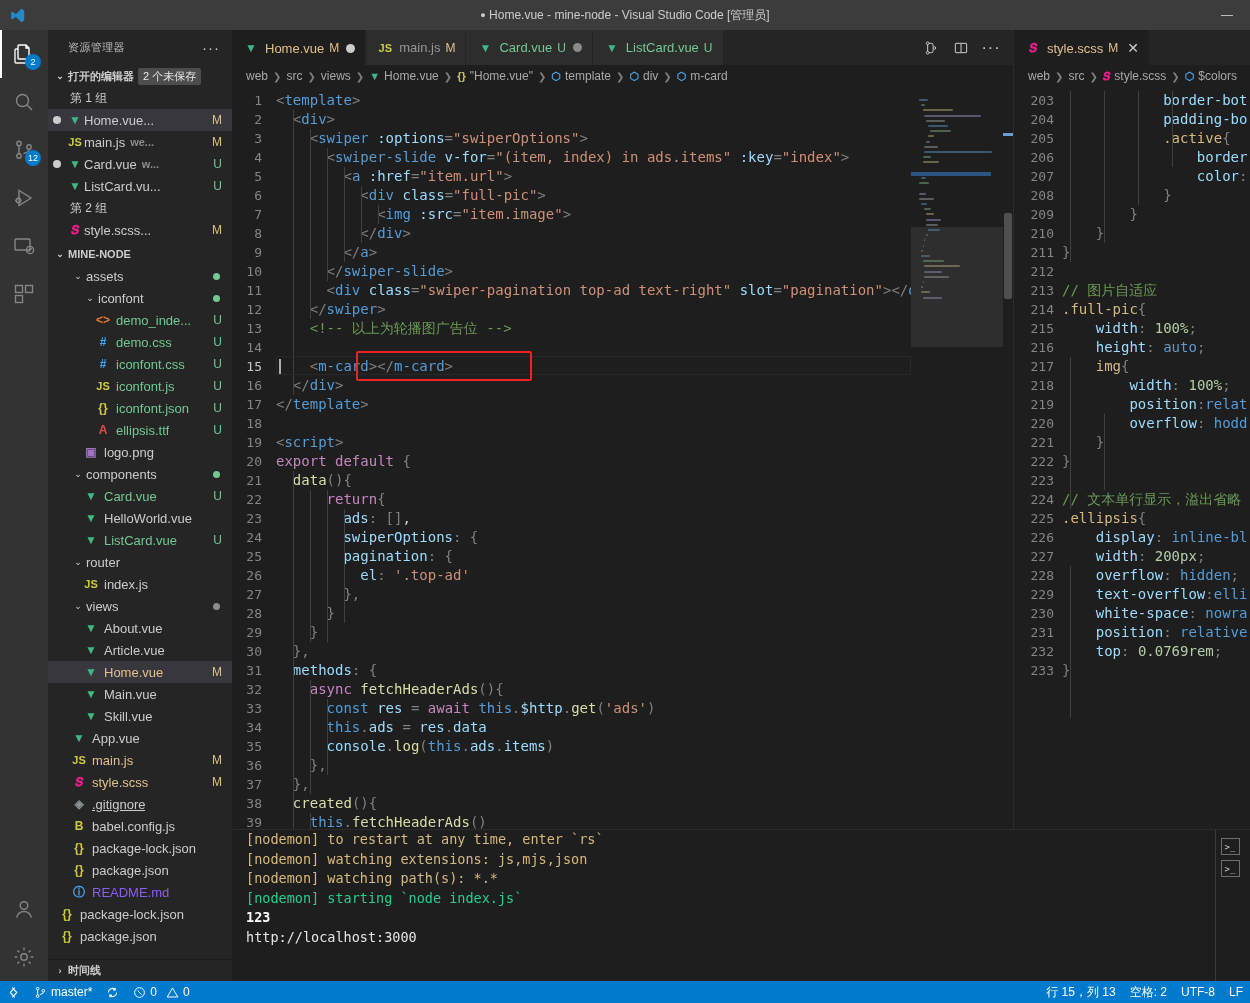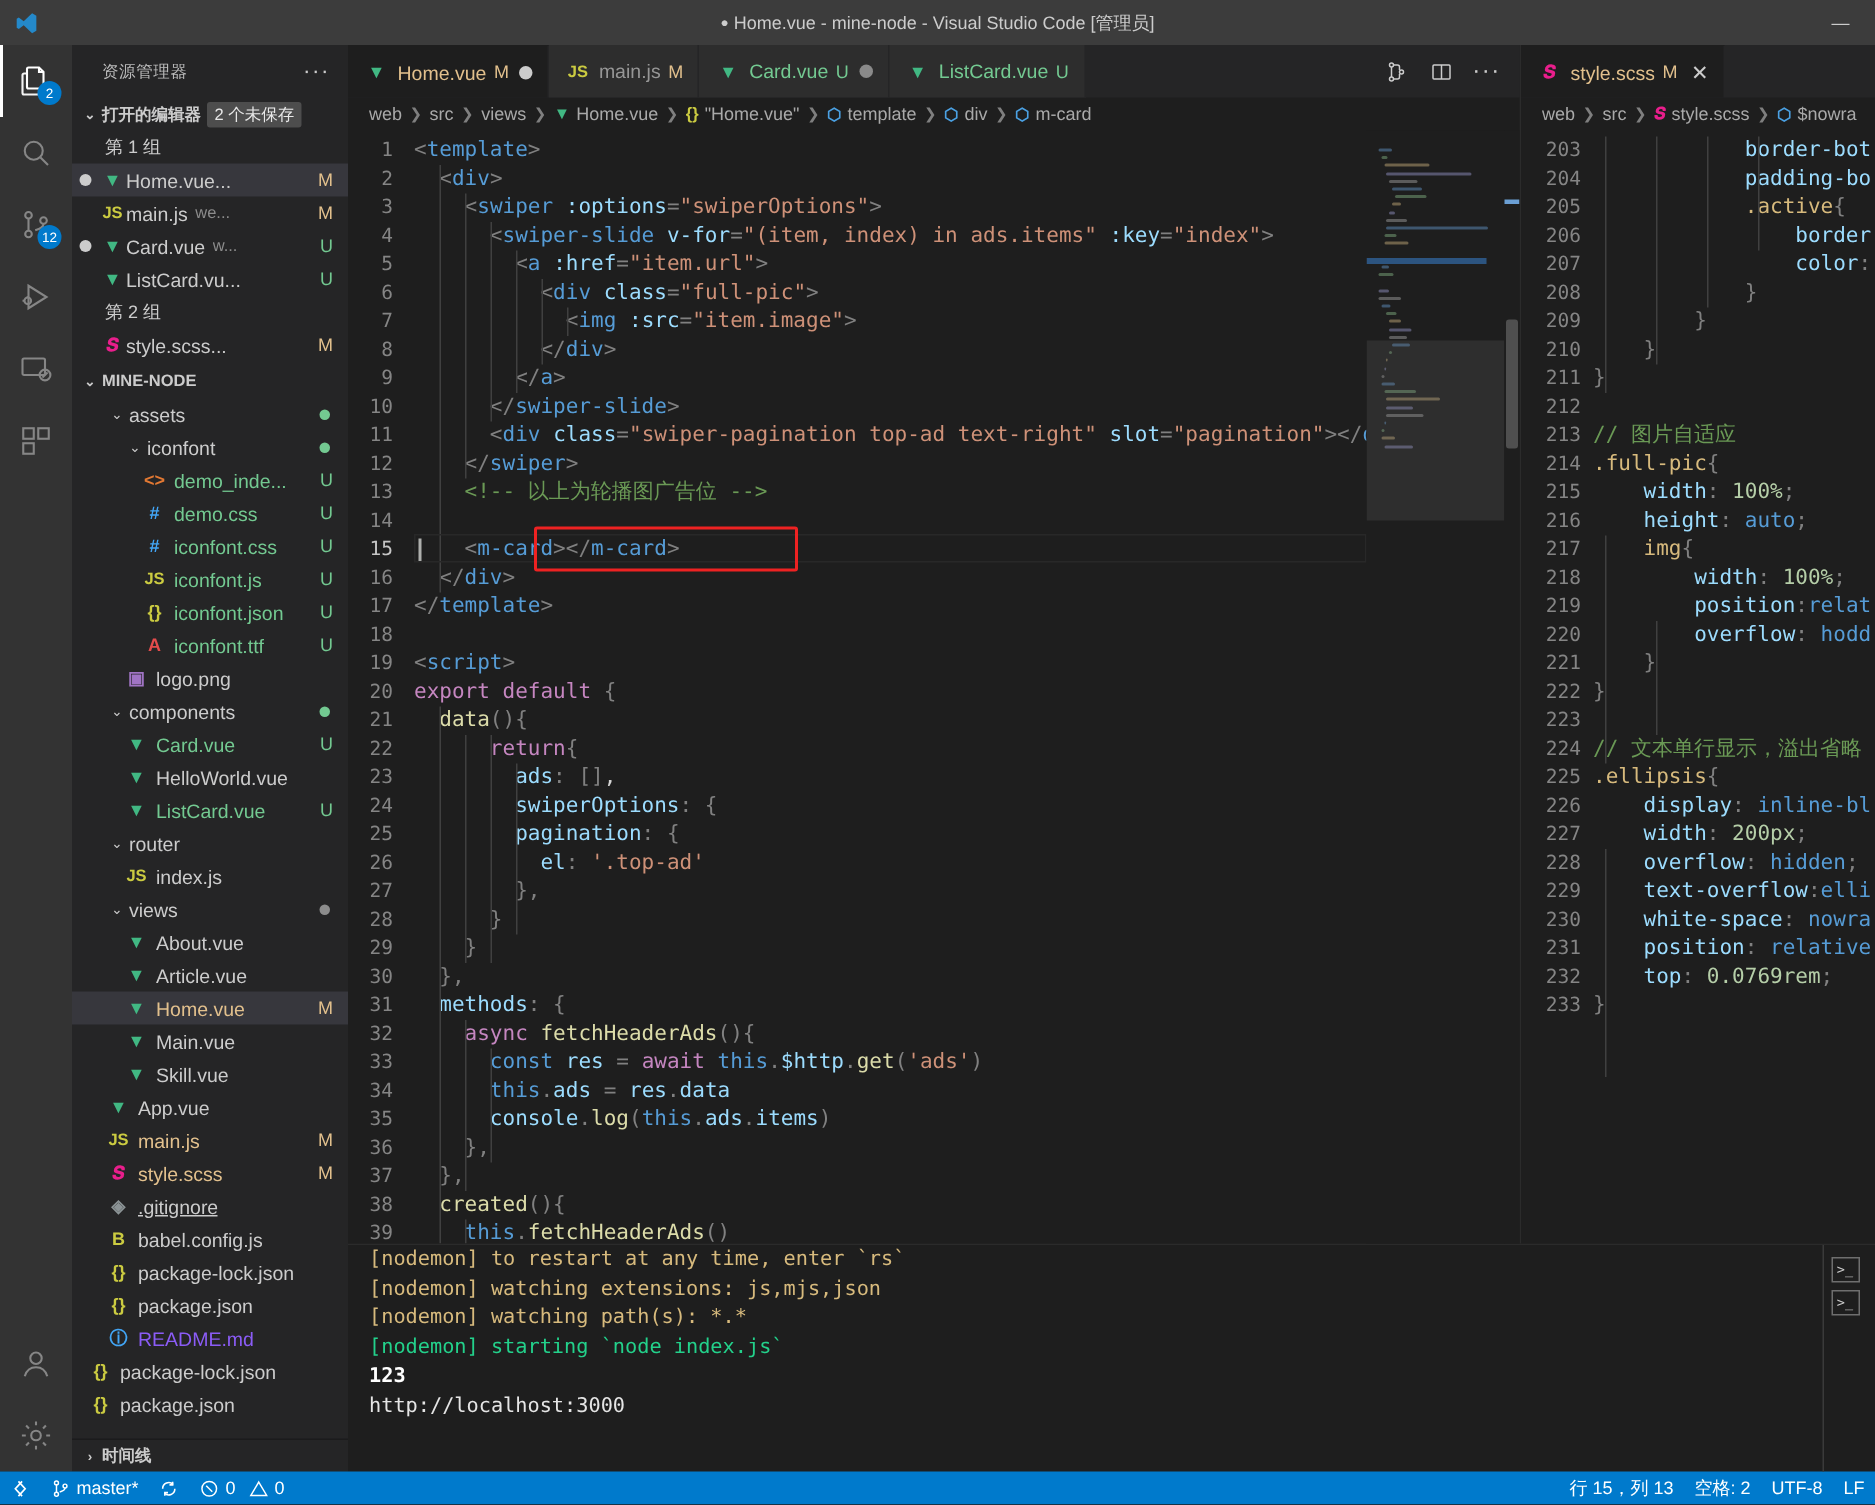"$nowra" span { text: $nowra -> $colors }
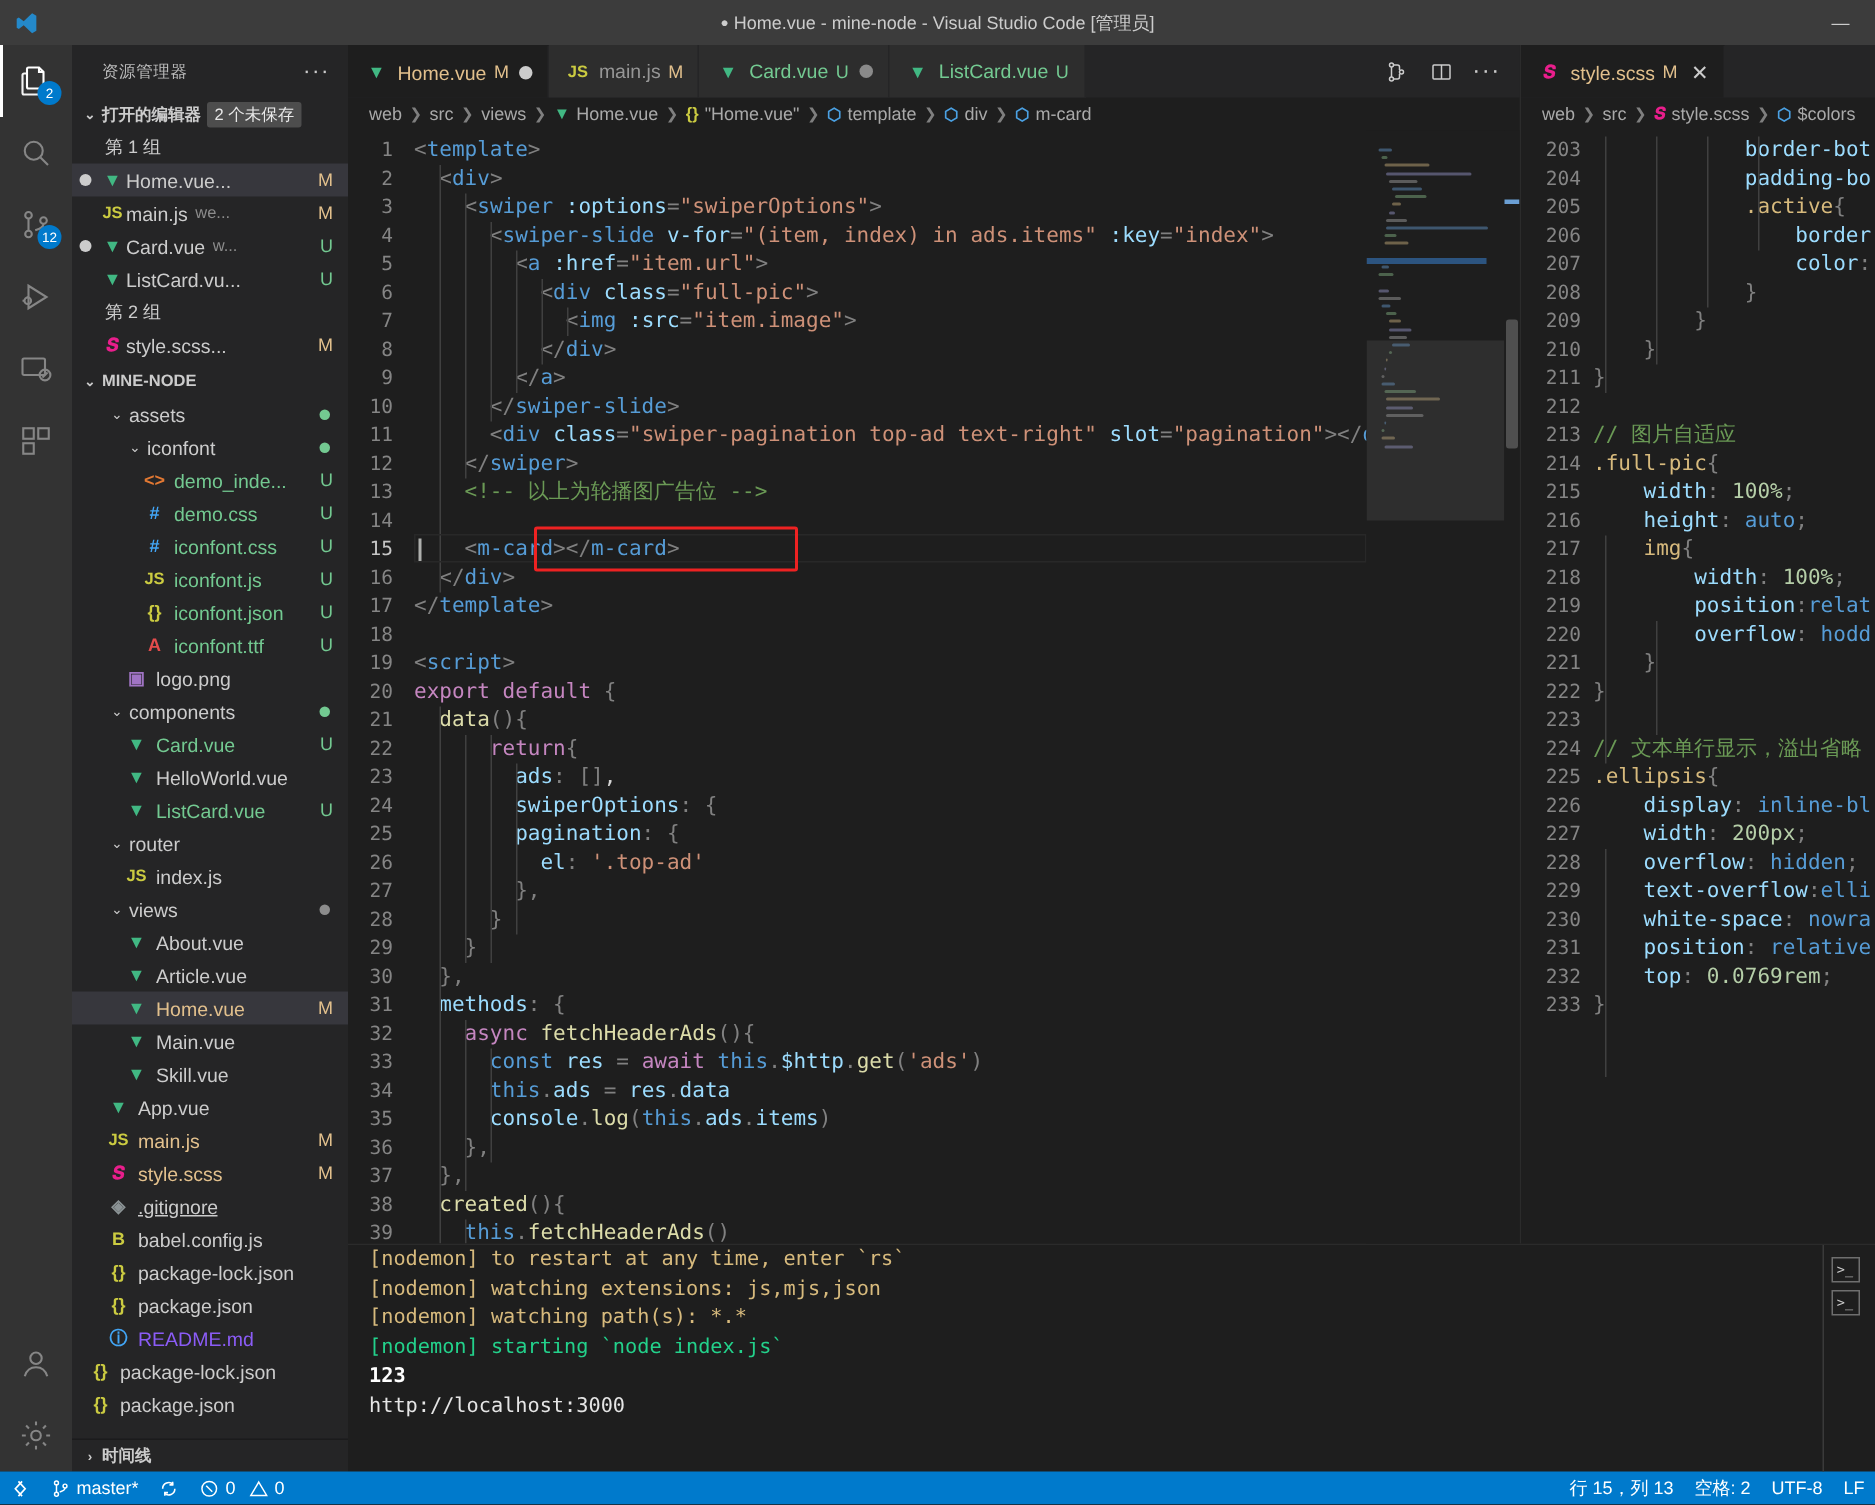"we..." .fdesc { font-weight: none -> bold }
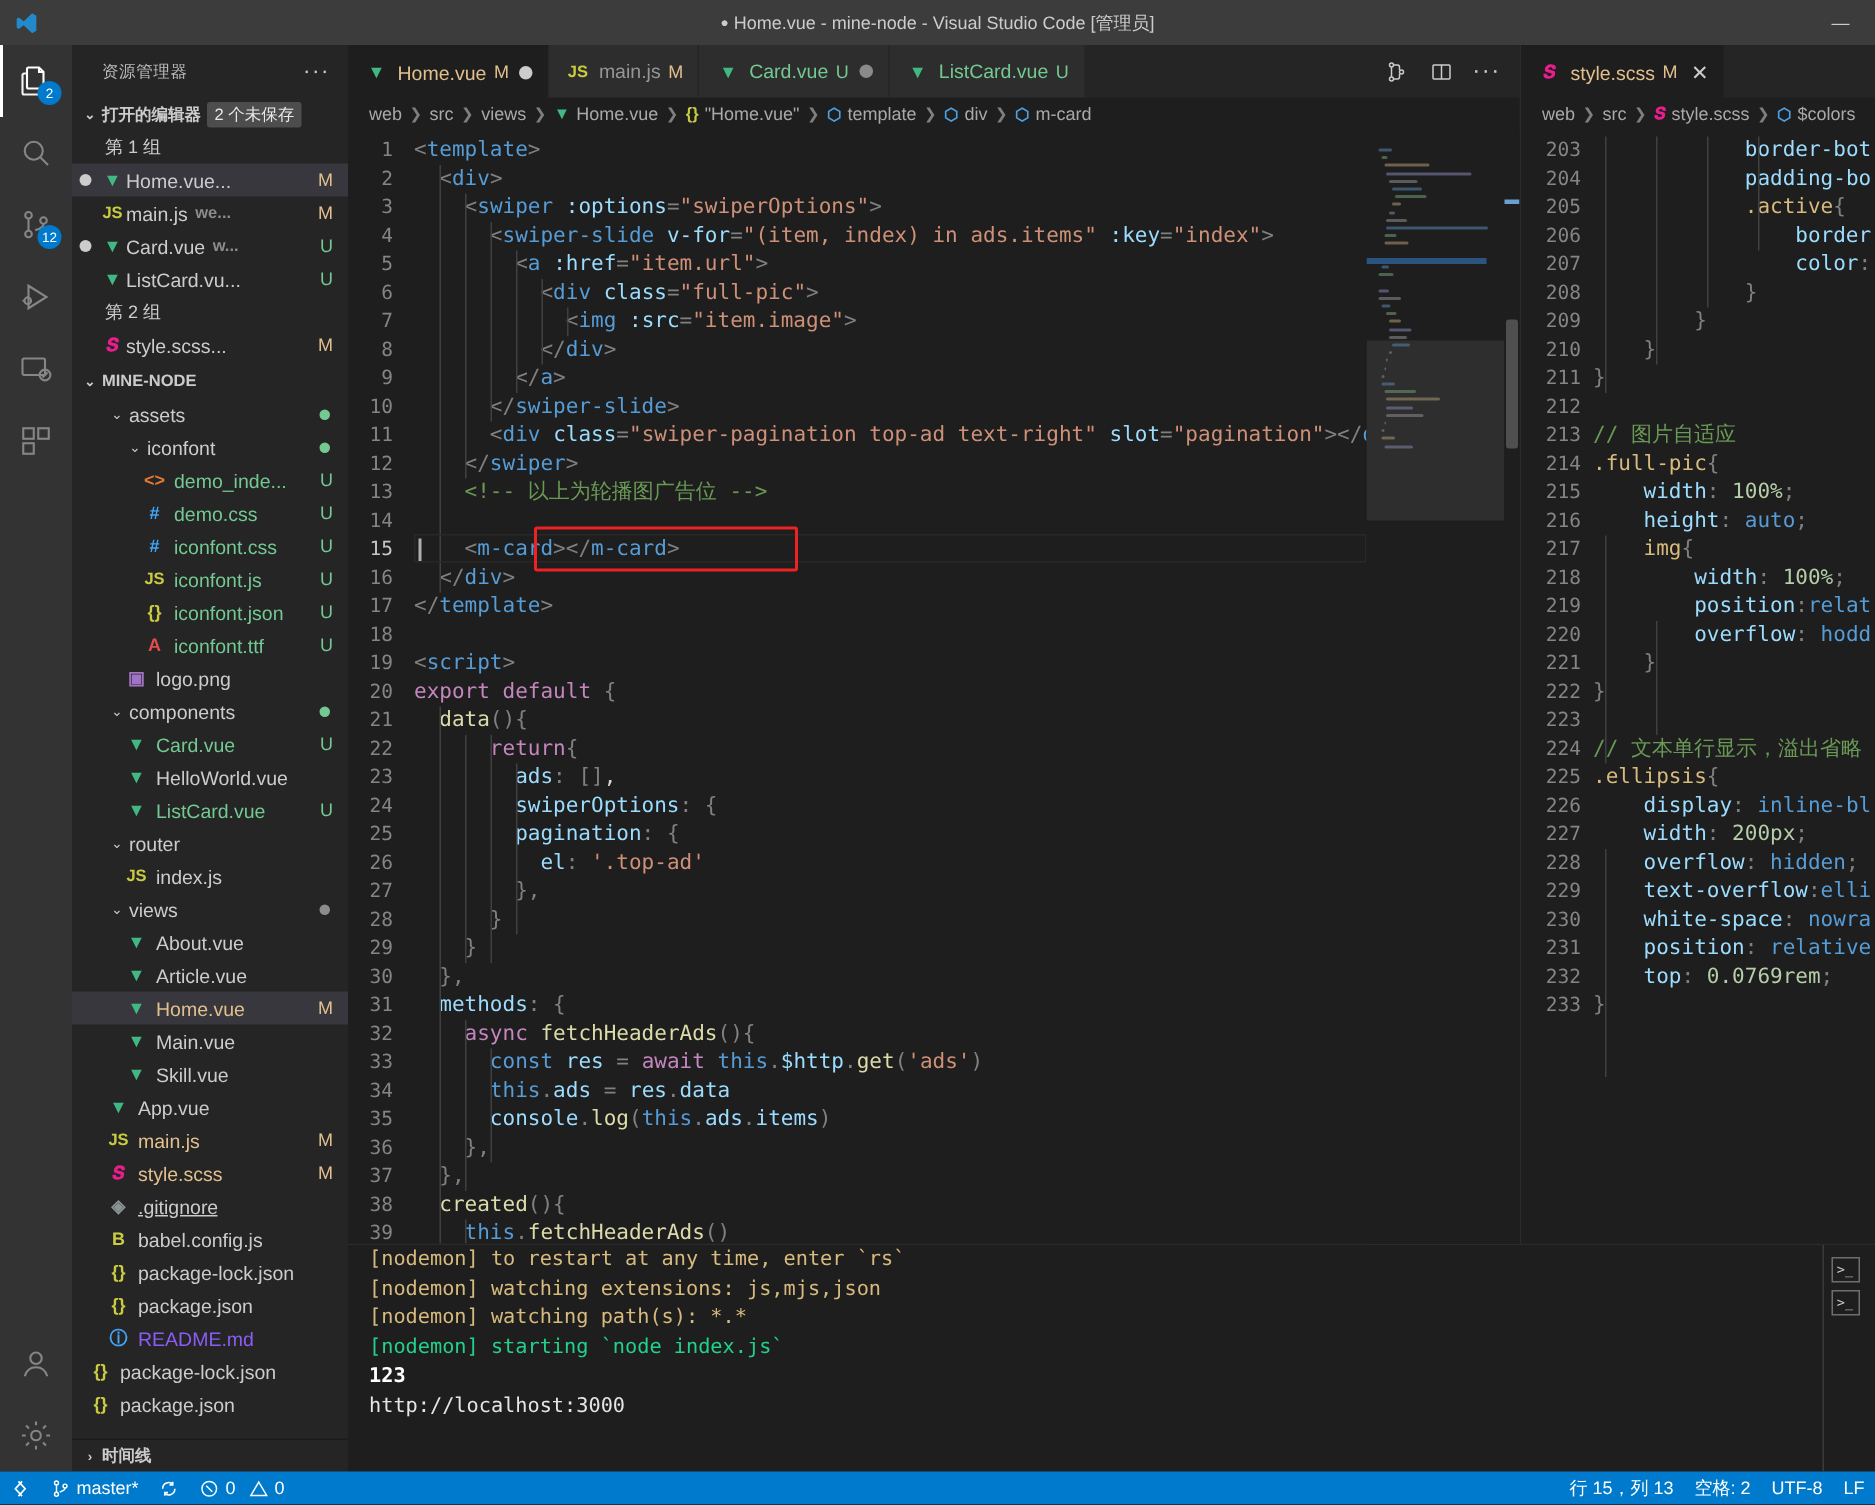"iconfont.ttf" span.fname { text: iconfont.ttf -> ellipsis.ttf }
